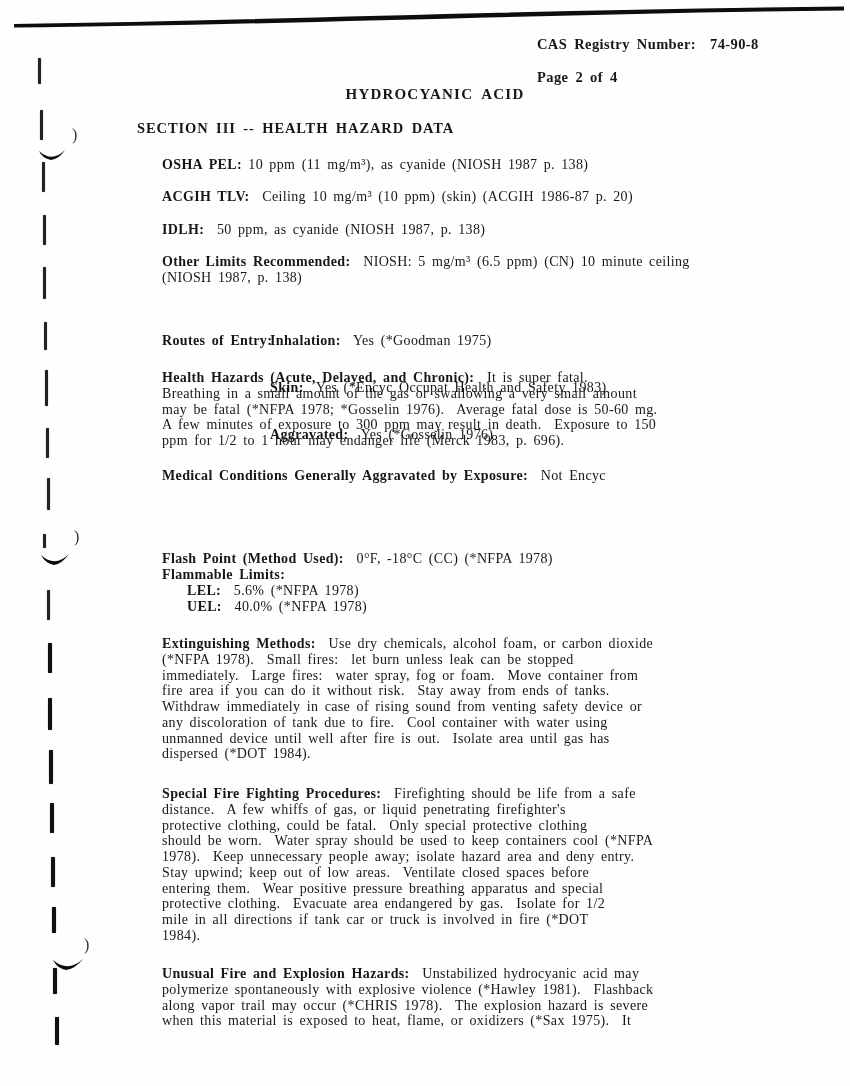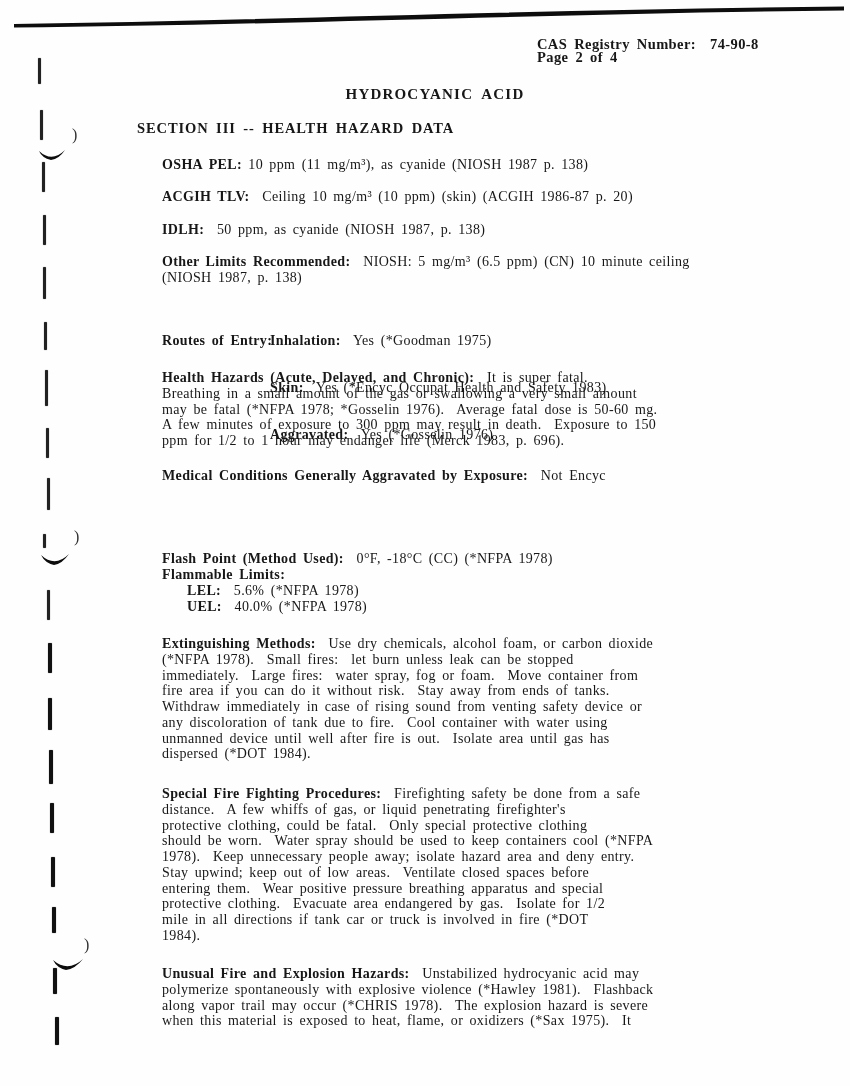"Page 2 of 4" div.abs { top: 49px -> 69px }
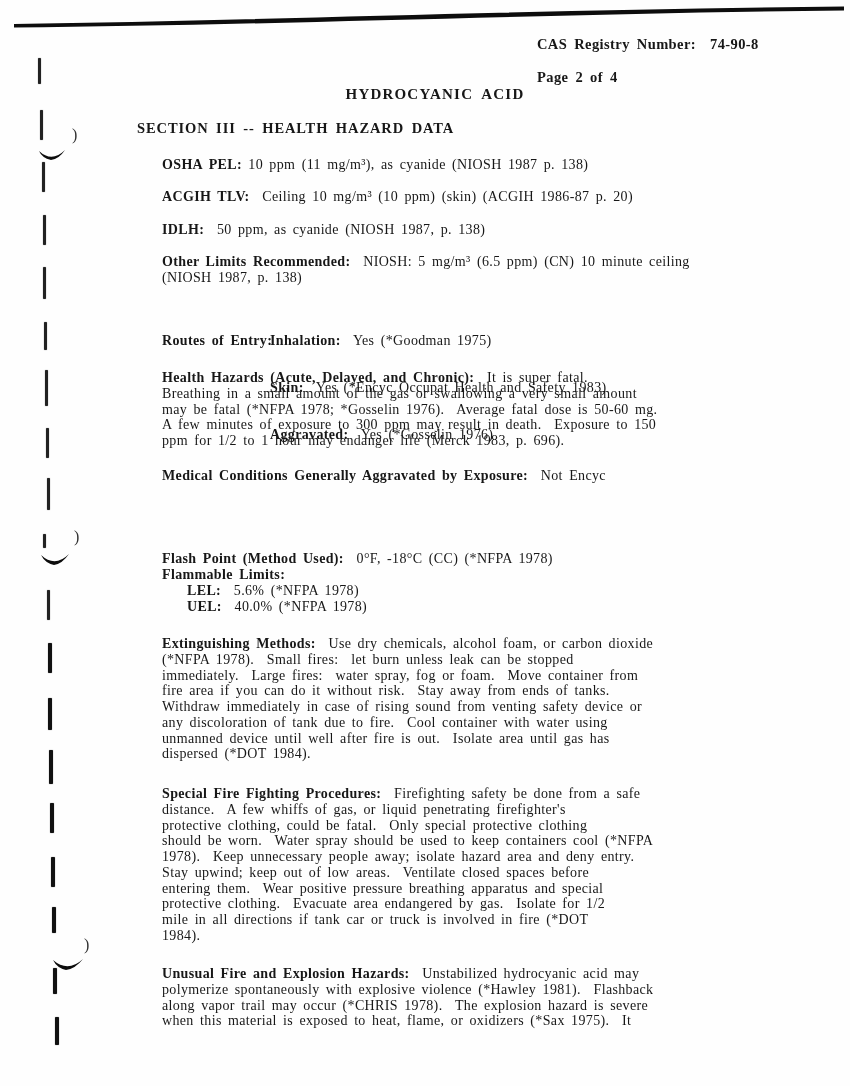"Firefighting safety be done from" span { text: safety be done -> should be life }
